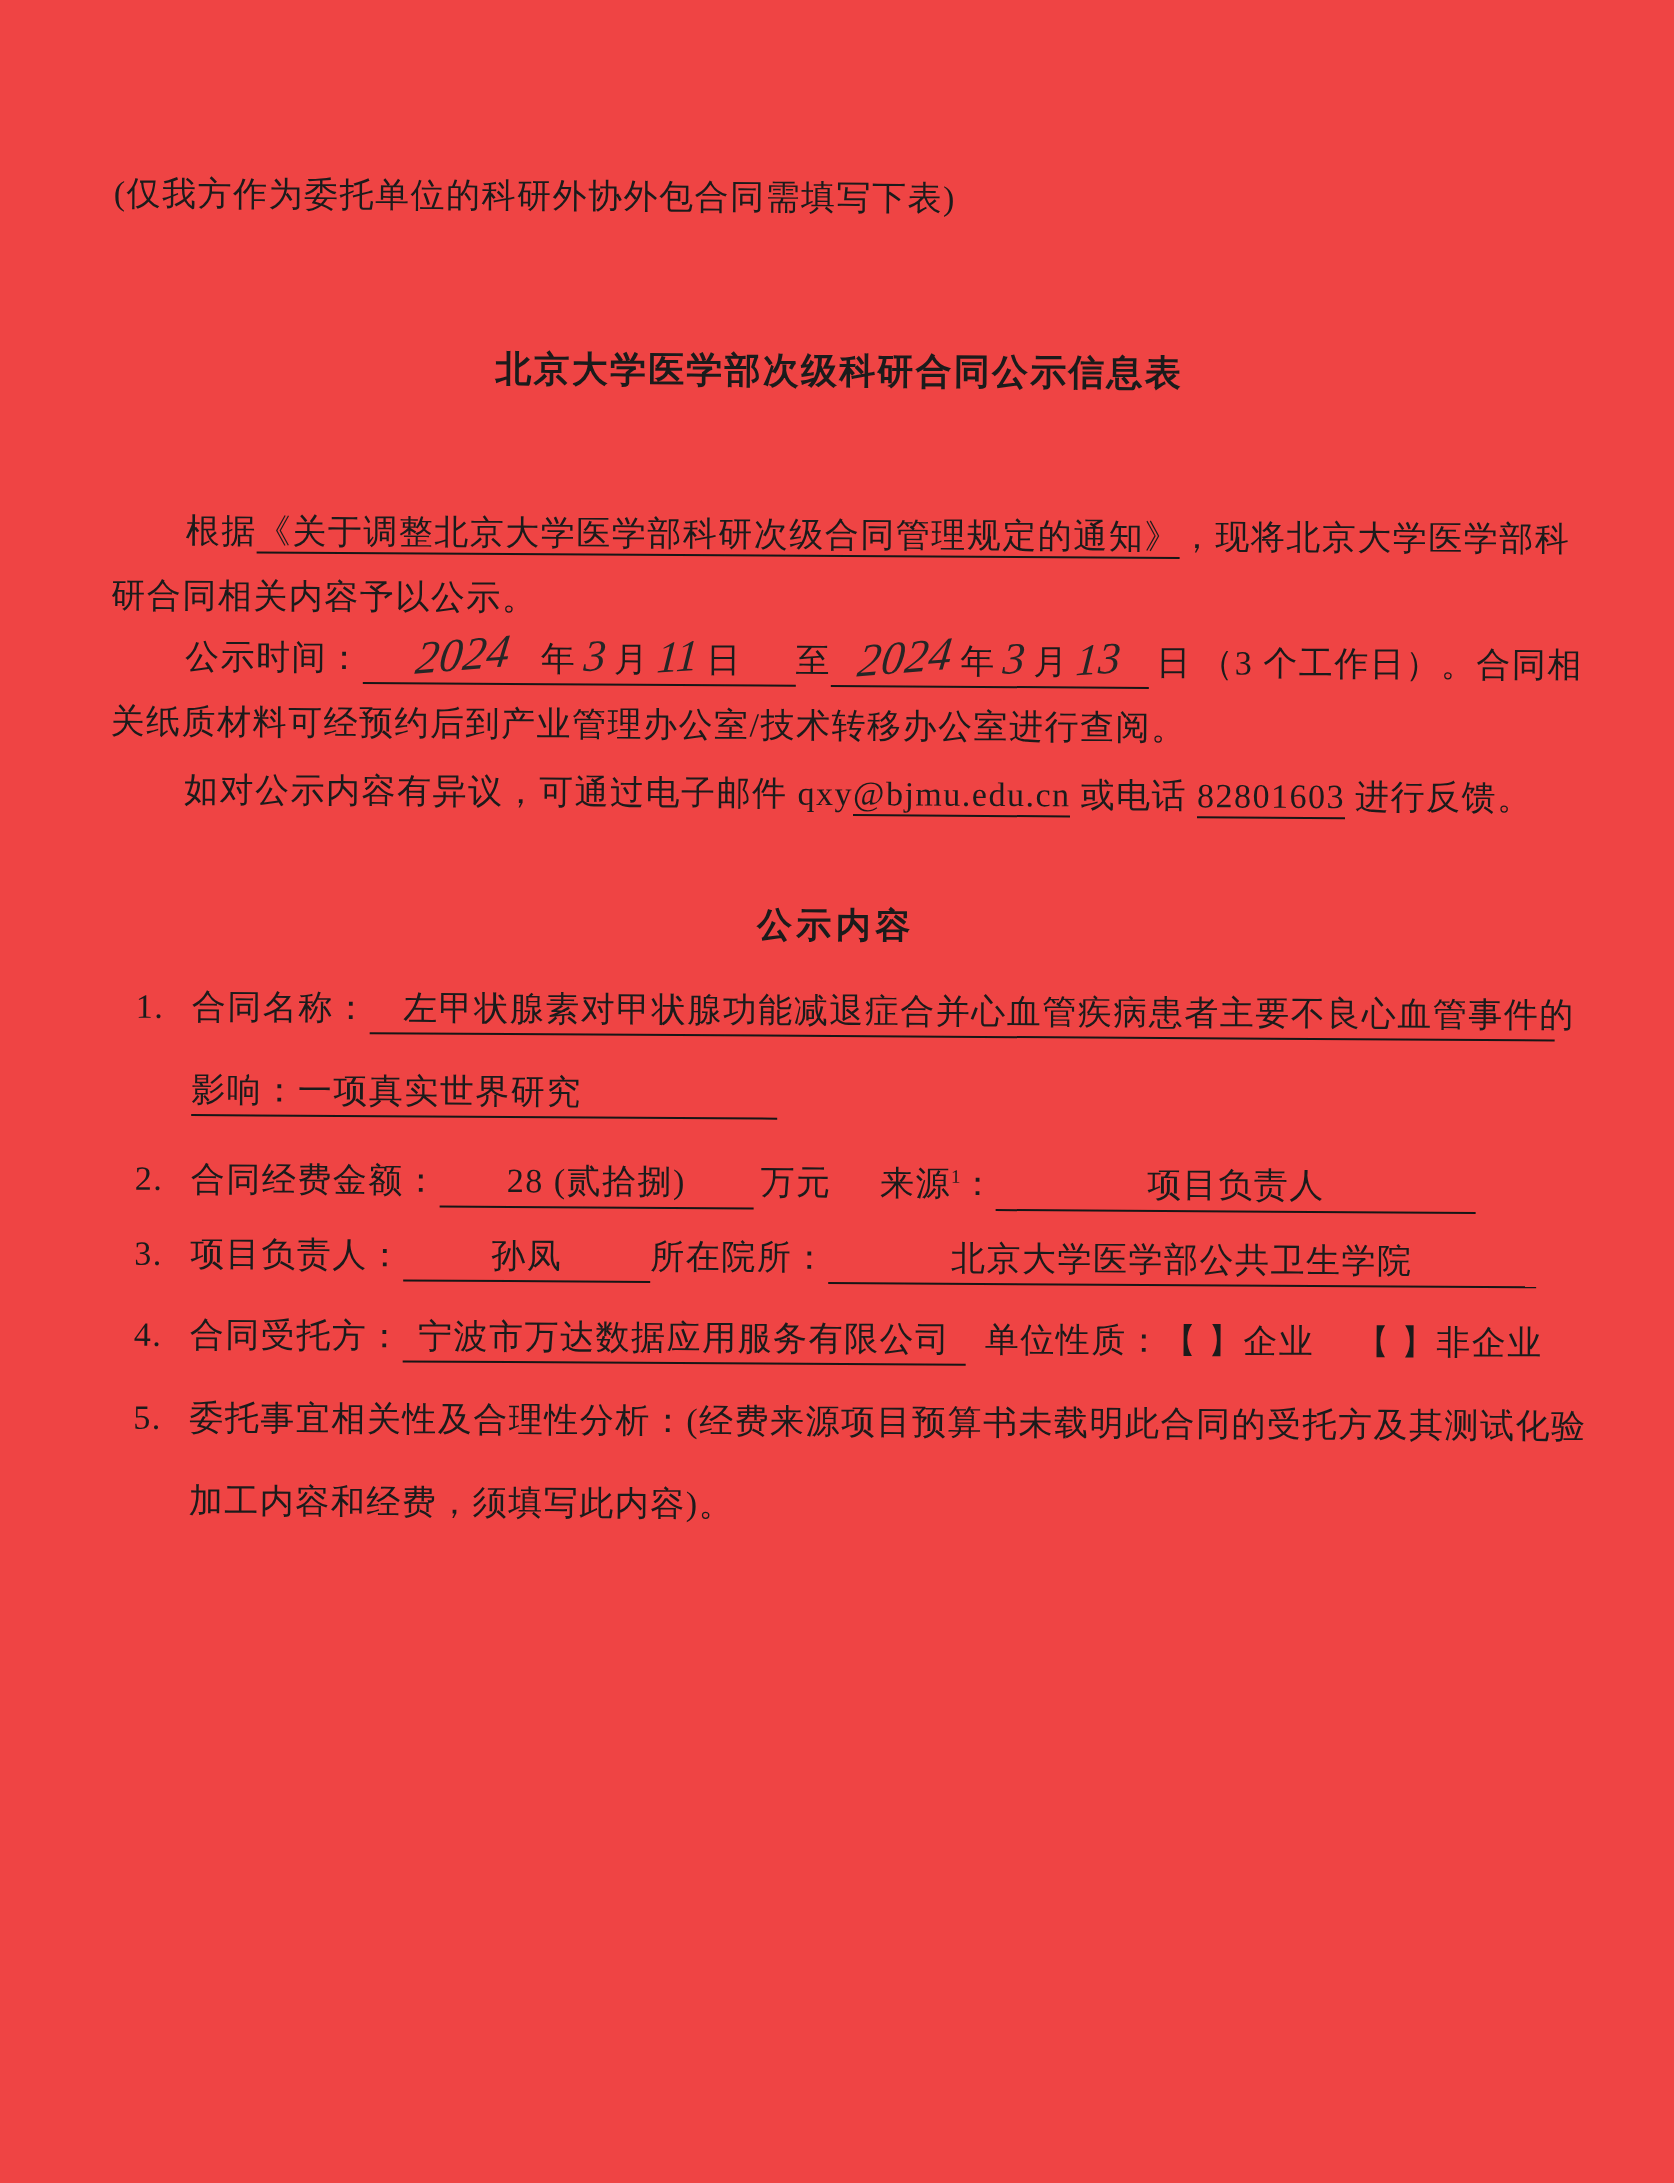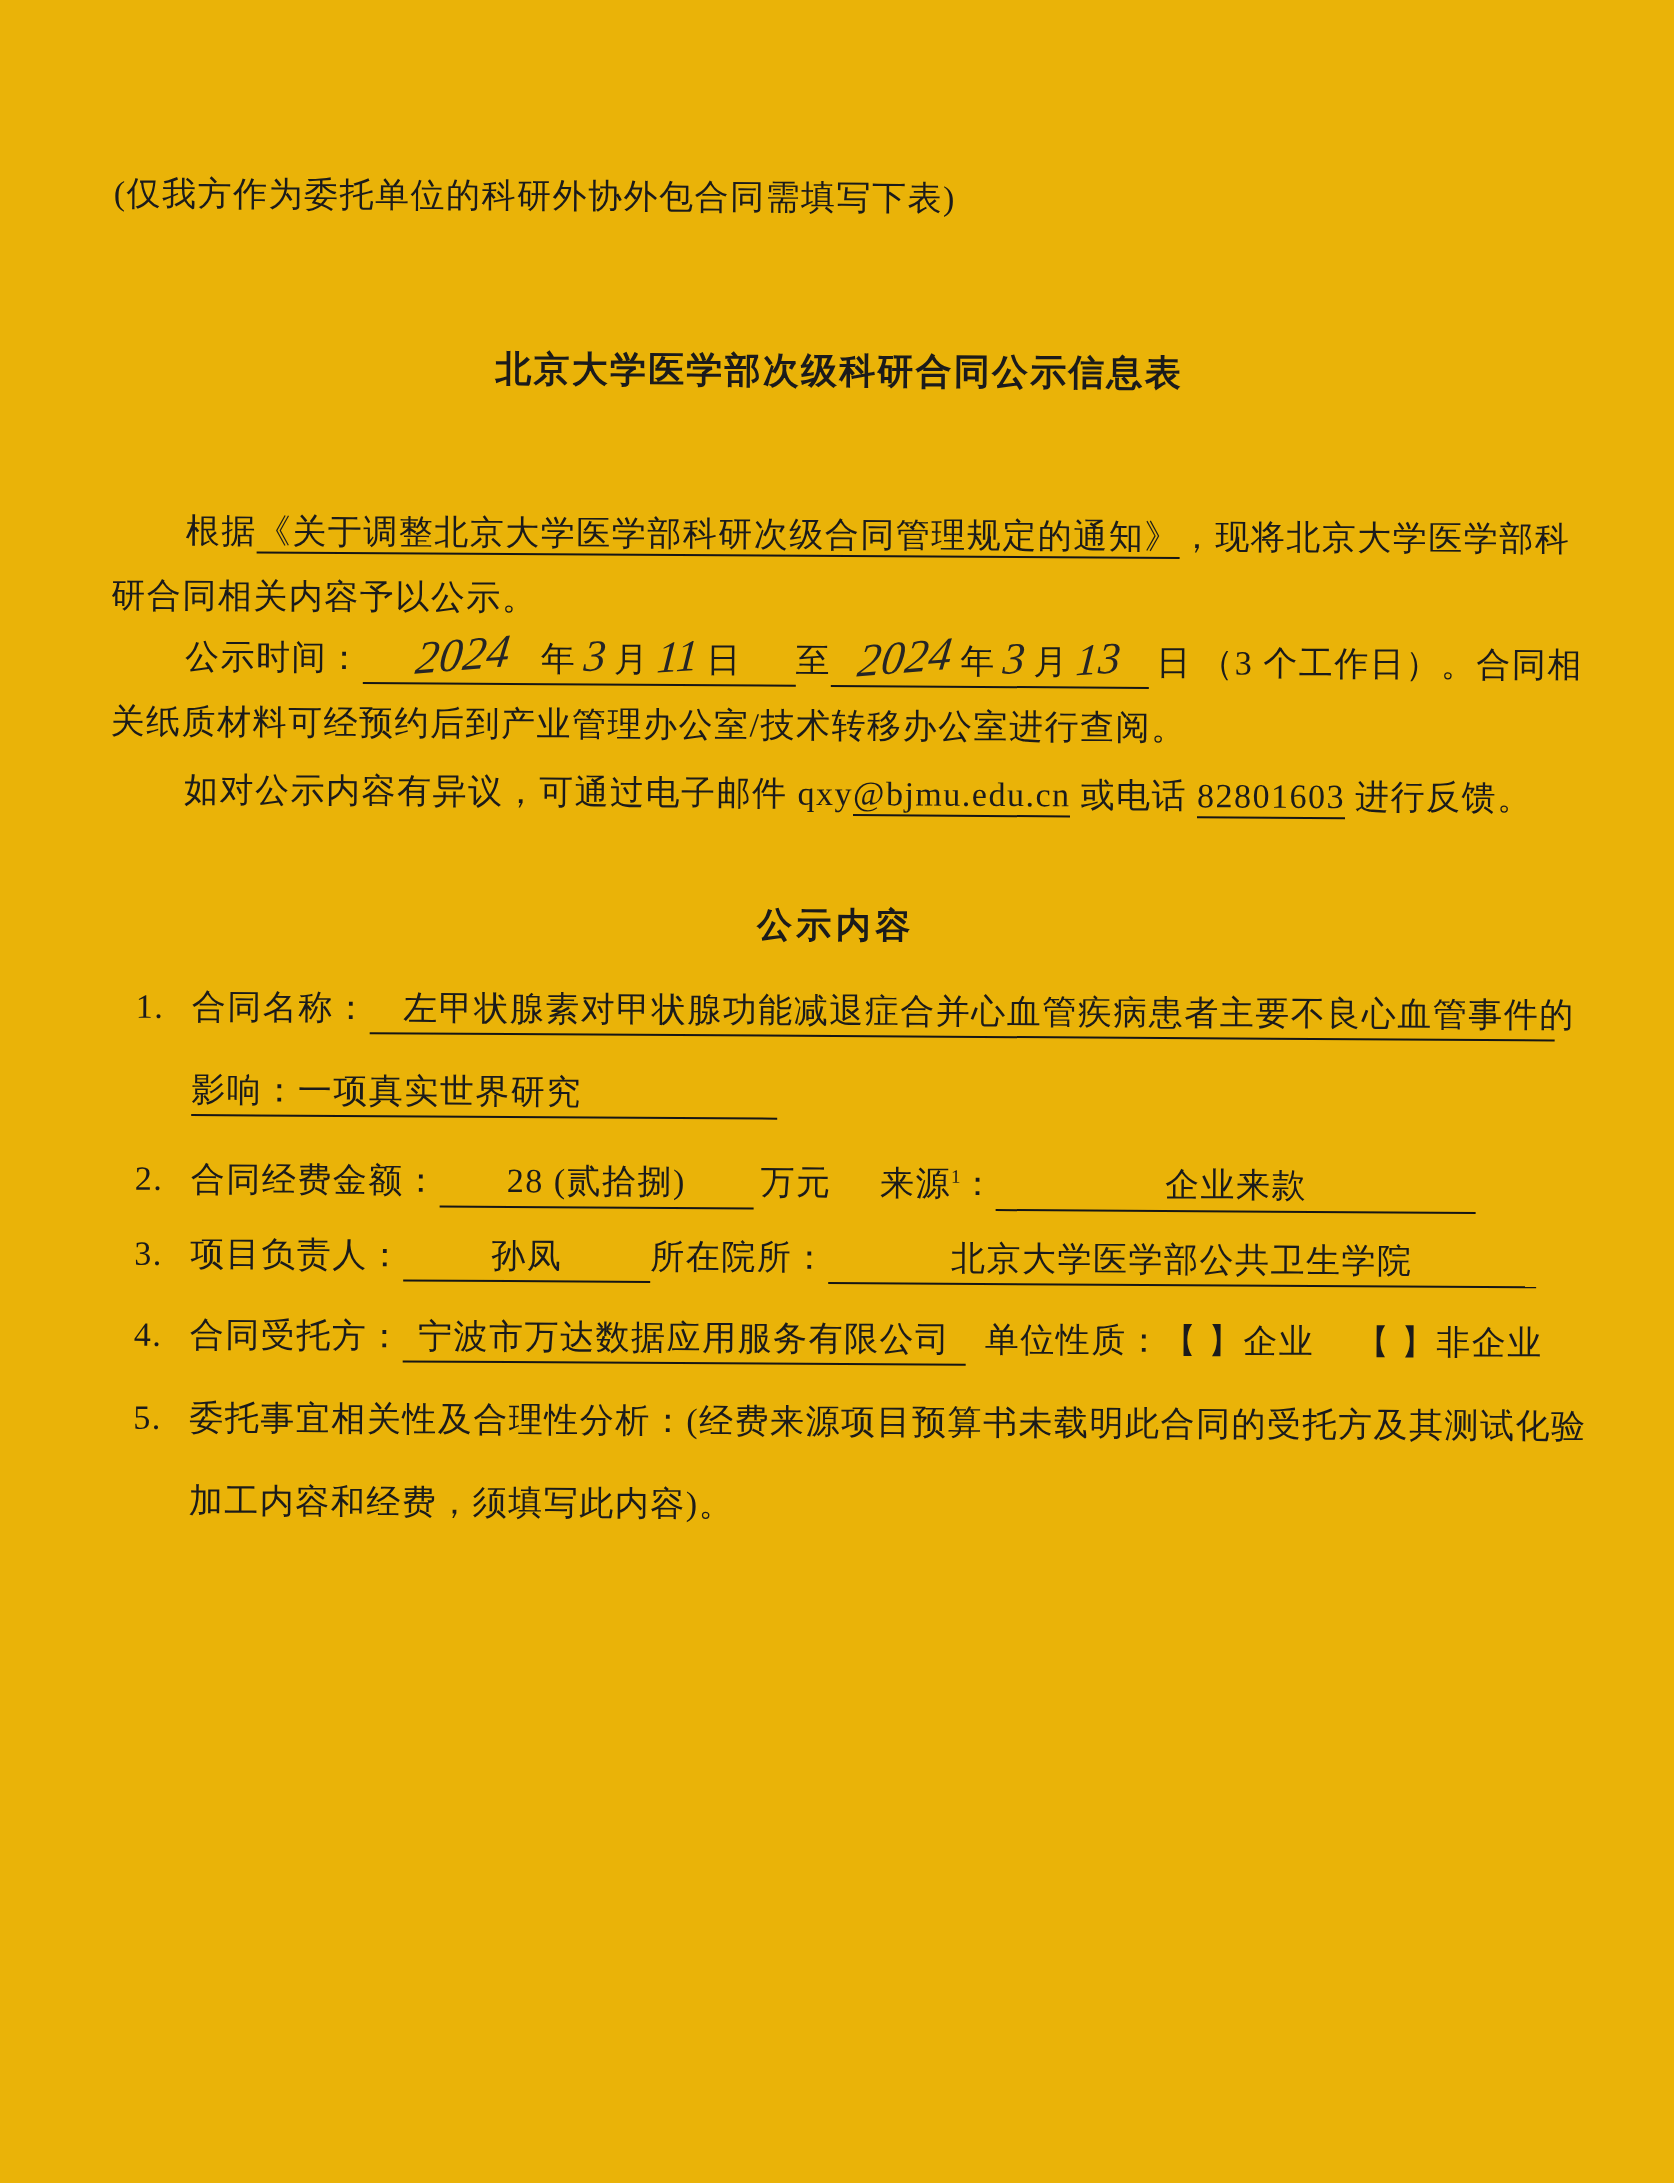"(仅我方作为委托单位的科研外协外包合同需填写下表)" .page { background: #eab308 -> #ef4444 }
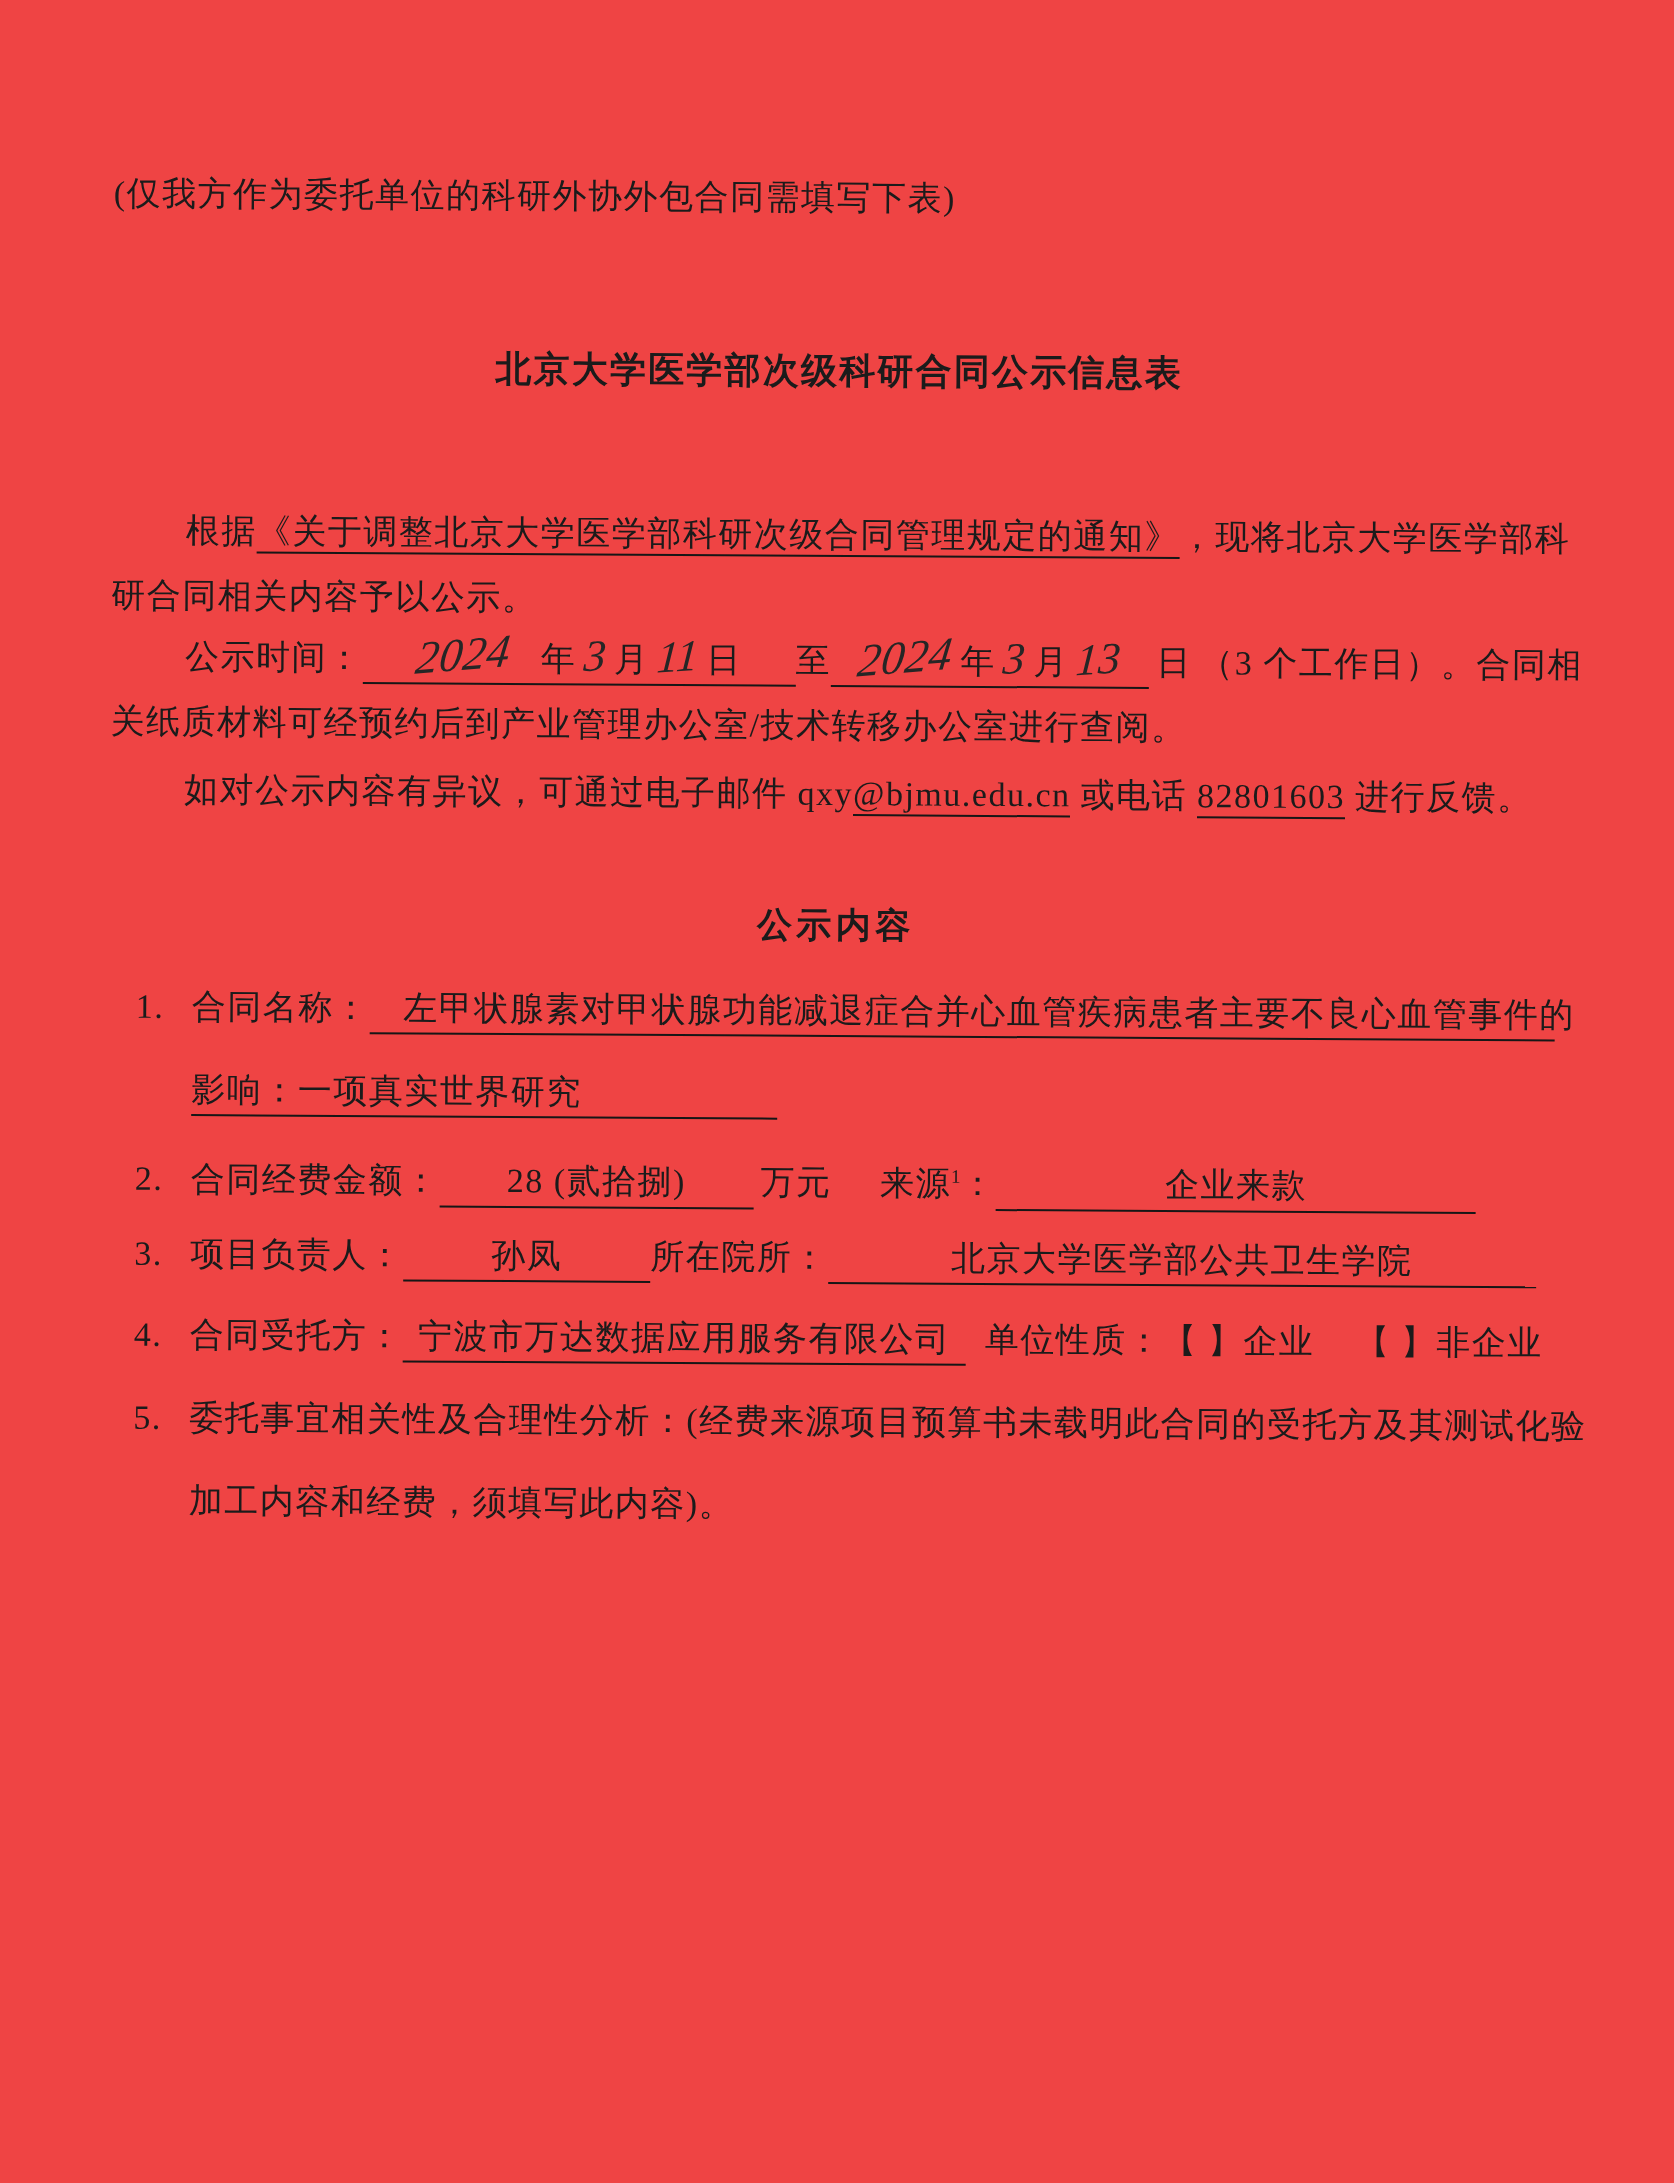"企业来款" span { text: 企业来款 -> 项目负责人 }
